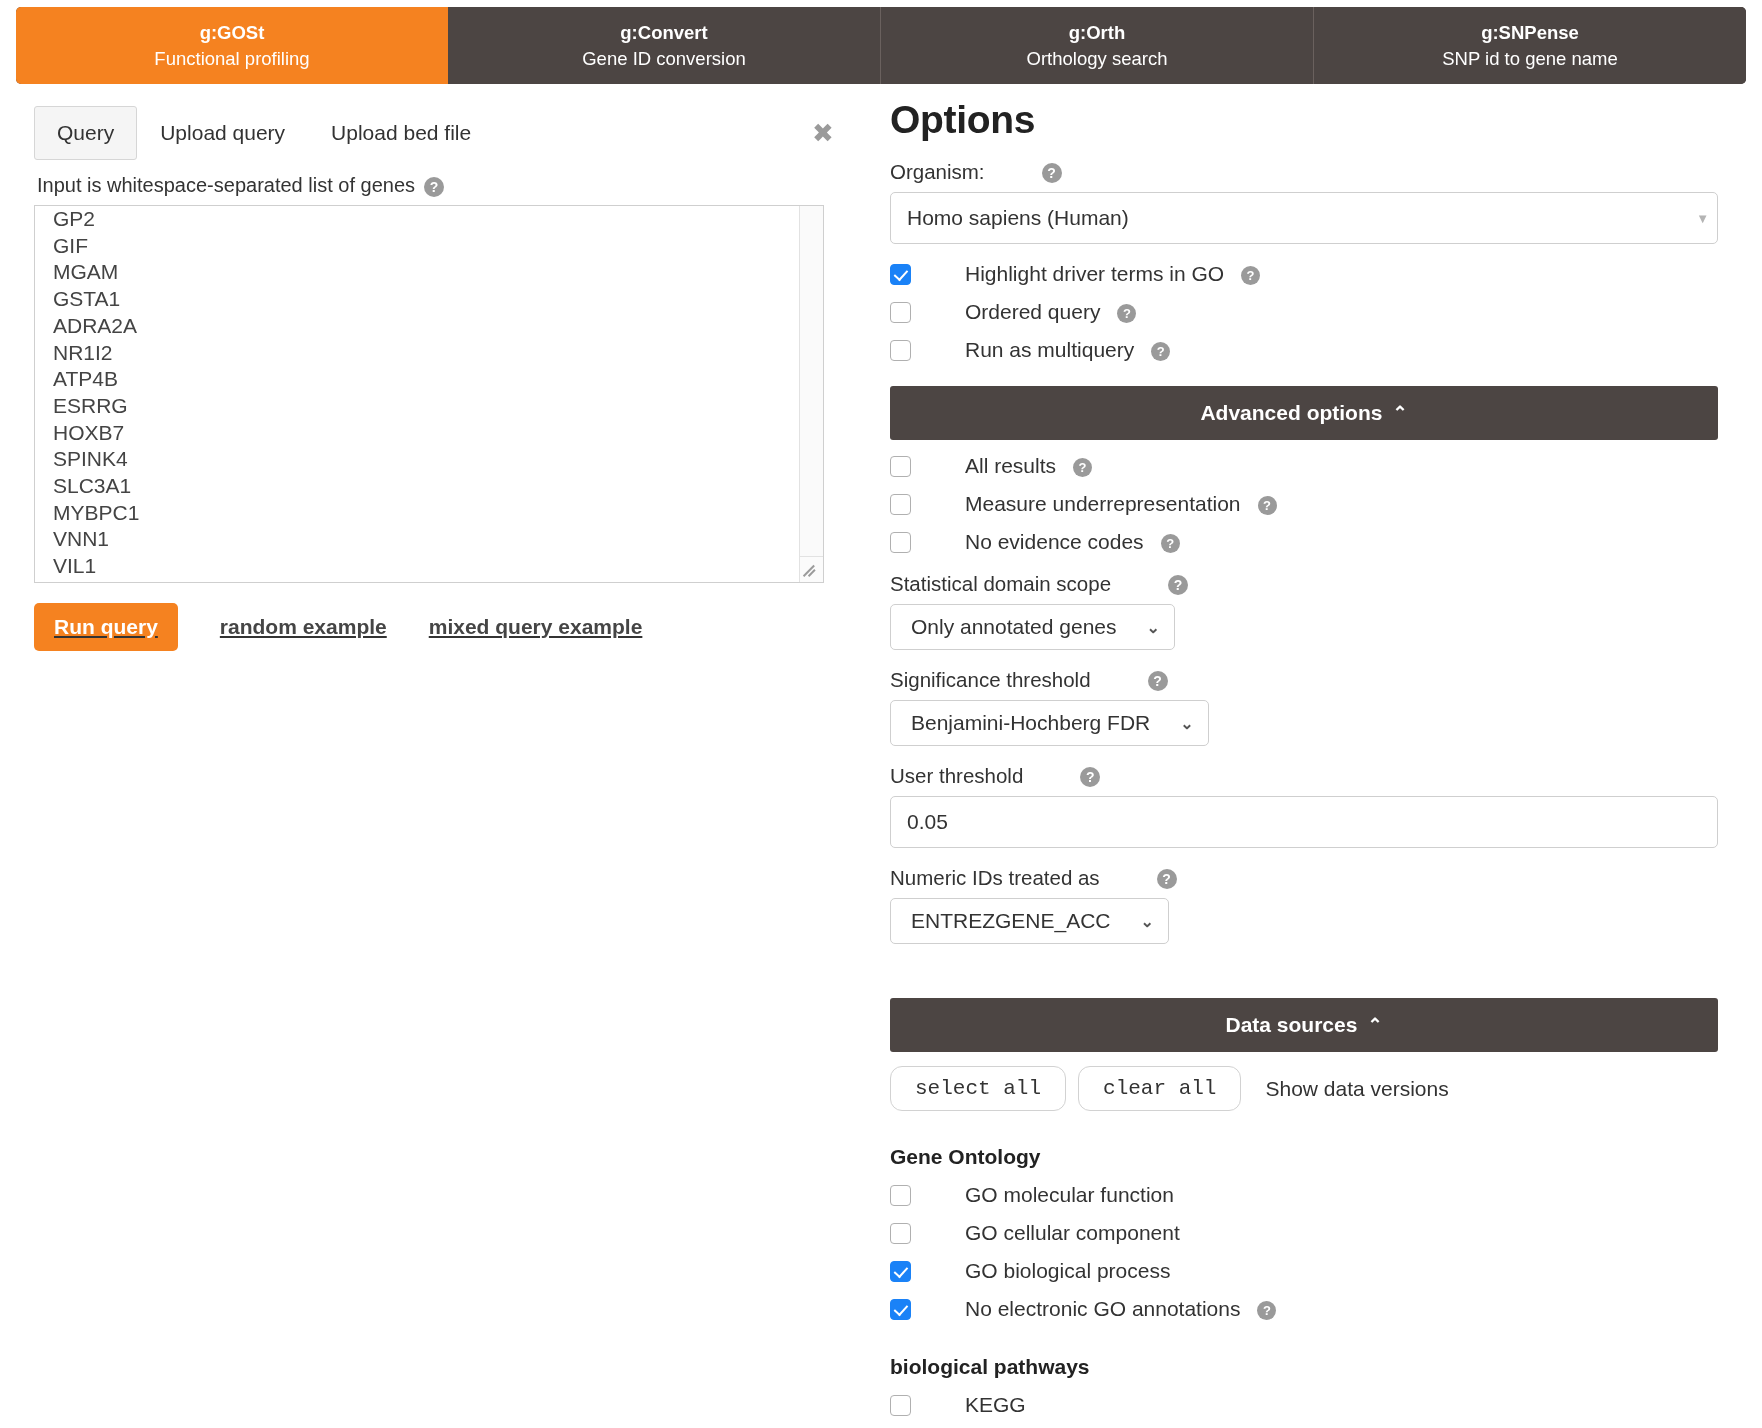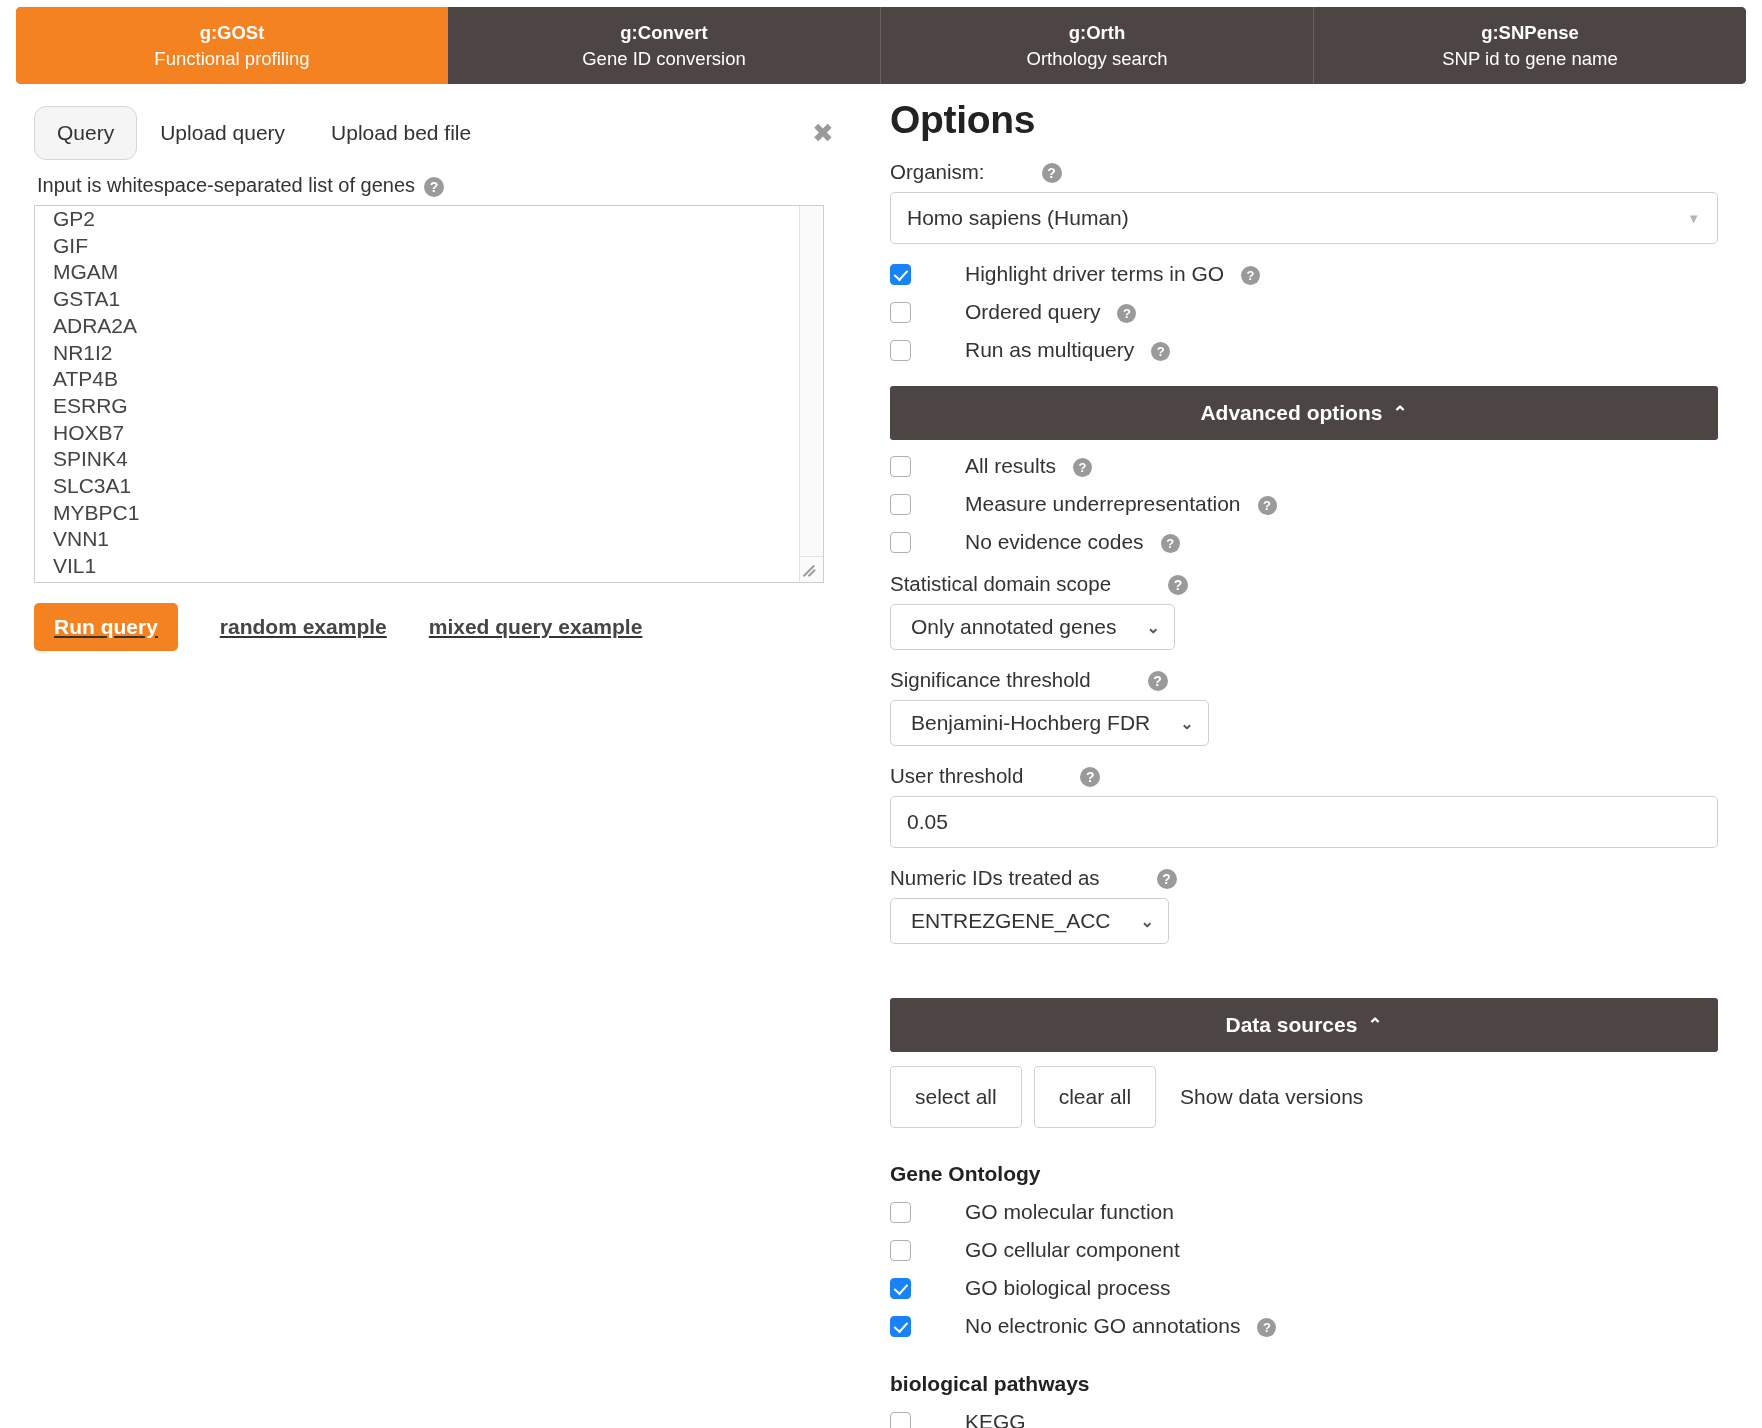"Query" .subtab { border-radius: 12px -> 3px }
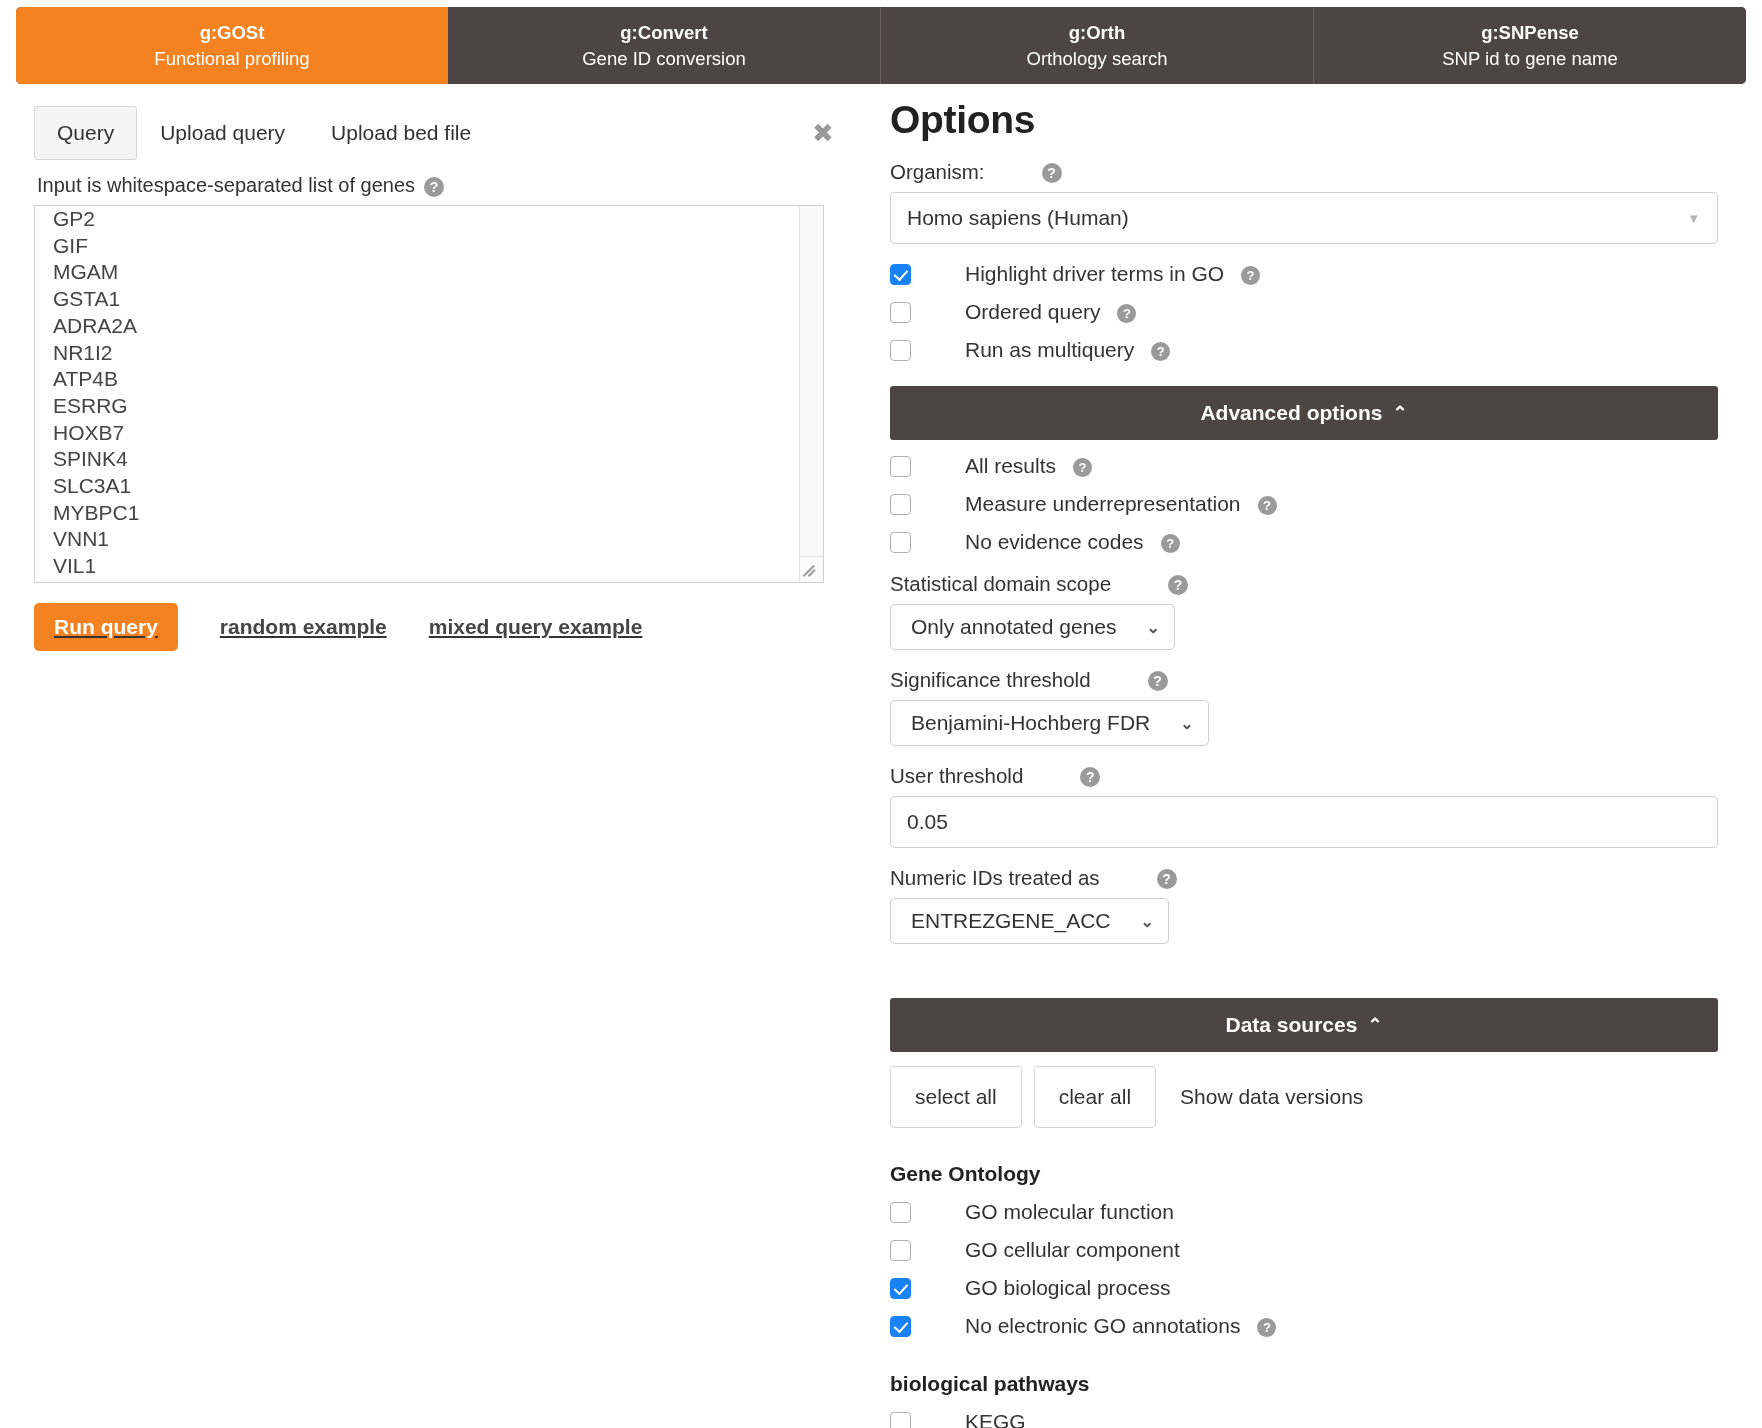"Homo sapiens (Human)" .select-wide { padding: 0 17px 0 16px -> 0 8px 0 16px }
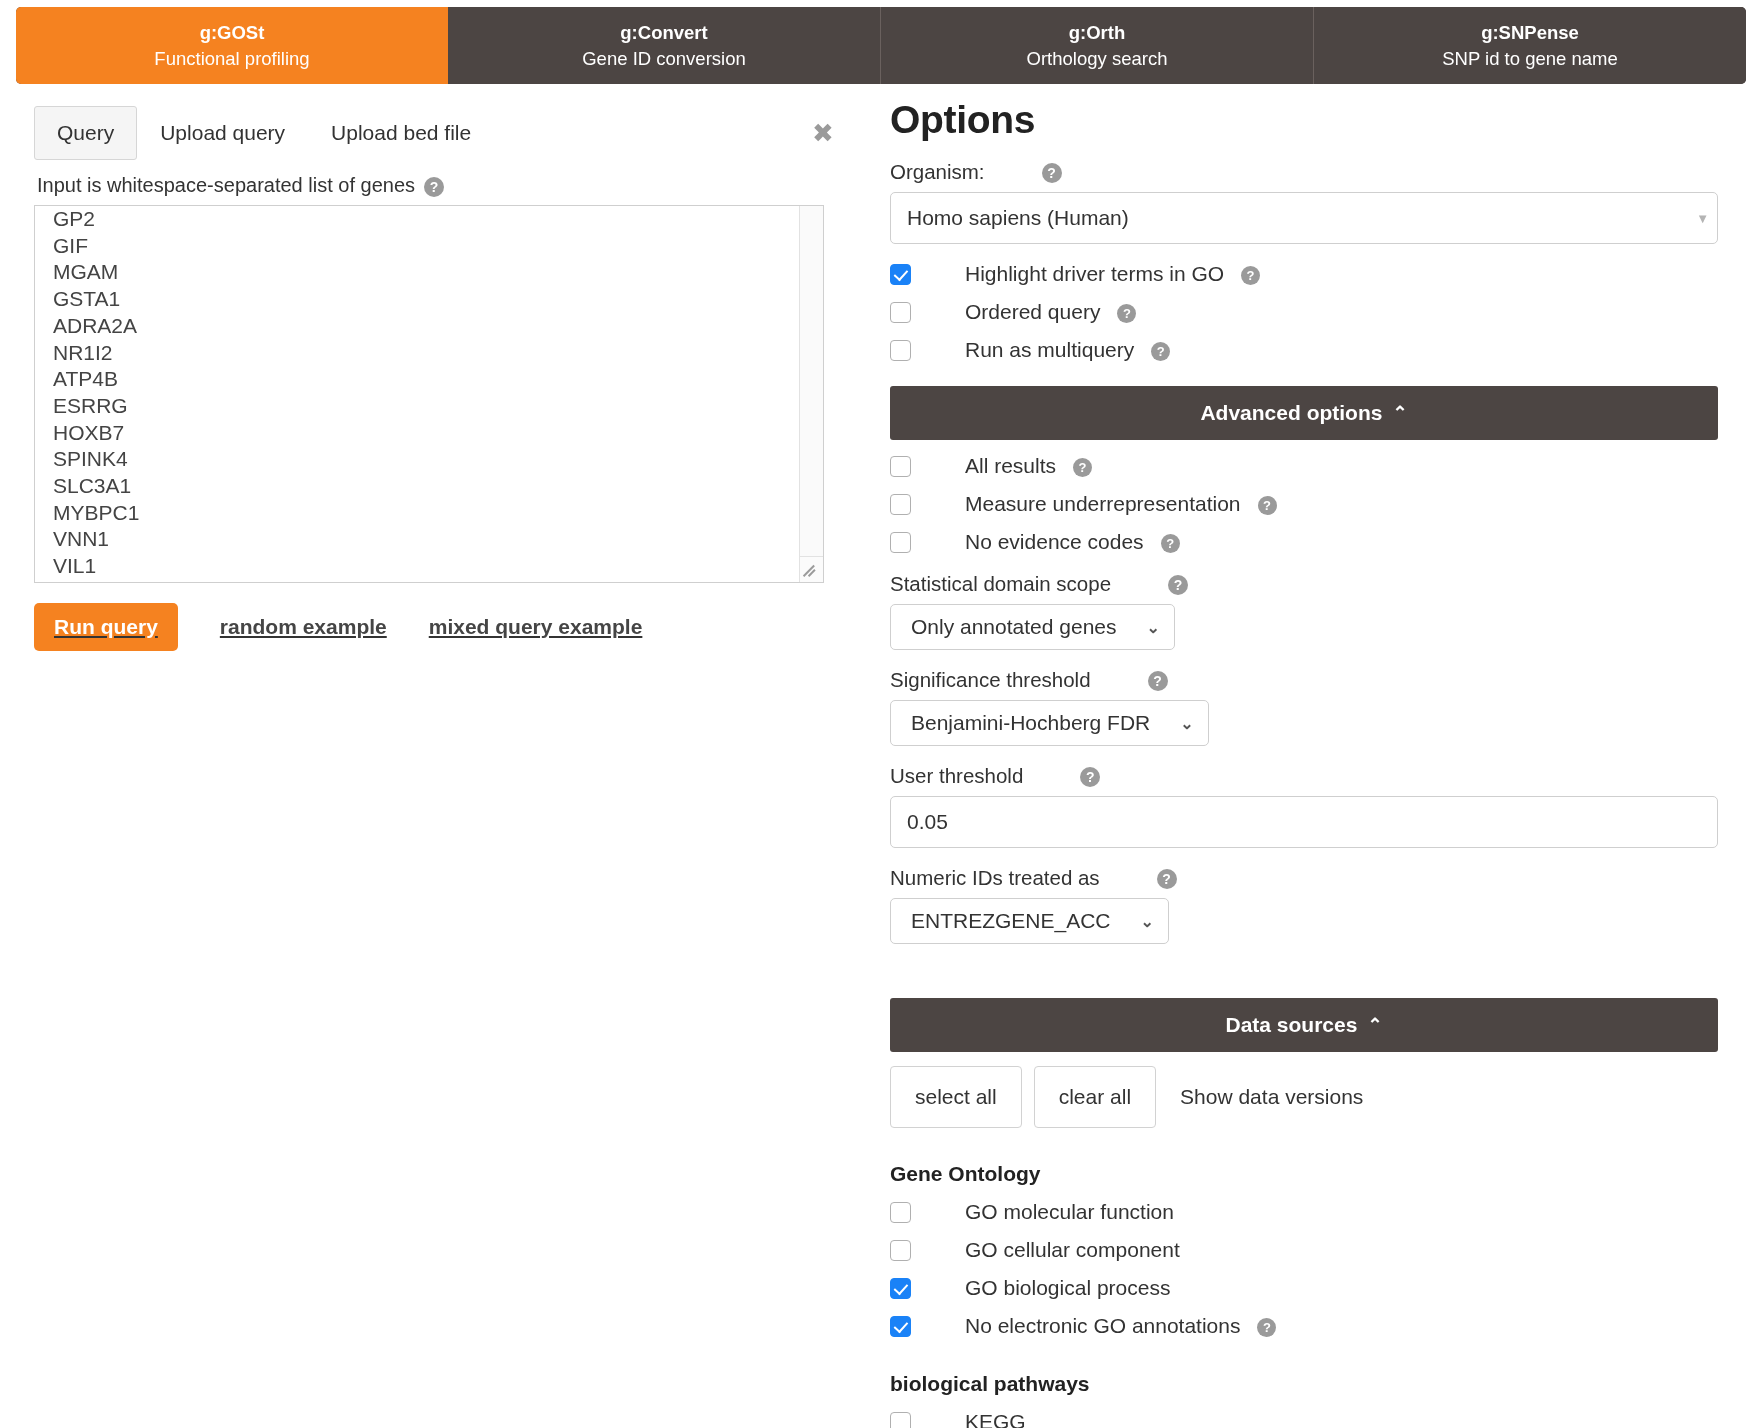"select all" .btn-plain { border-radius: 4px -> 12px; font-family: Liberation Sans, sans-serif -> Liberation Mono, monospace; padding: 18px 24px -> 10px 24px }
